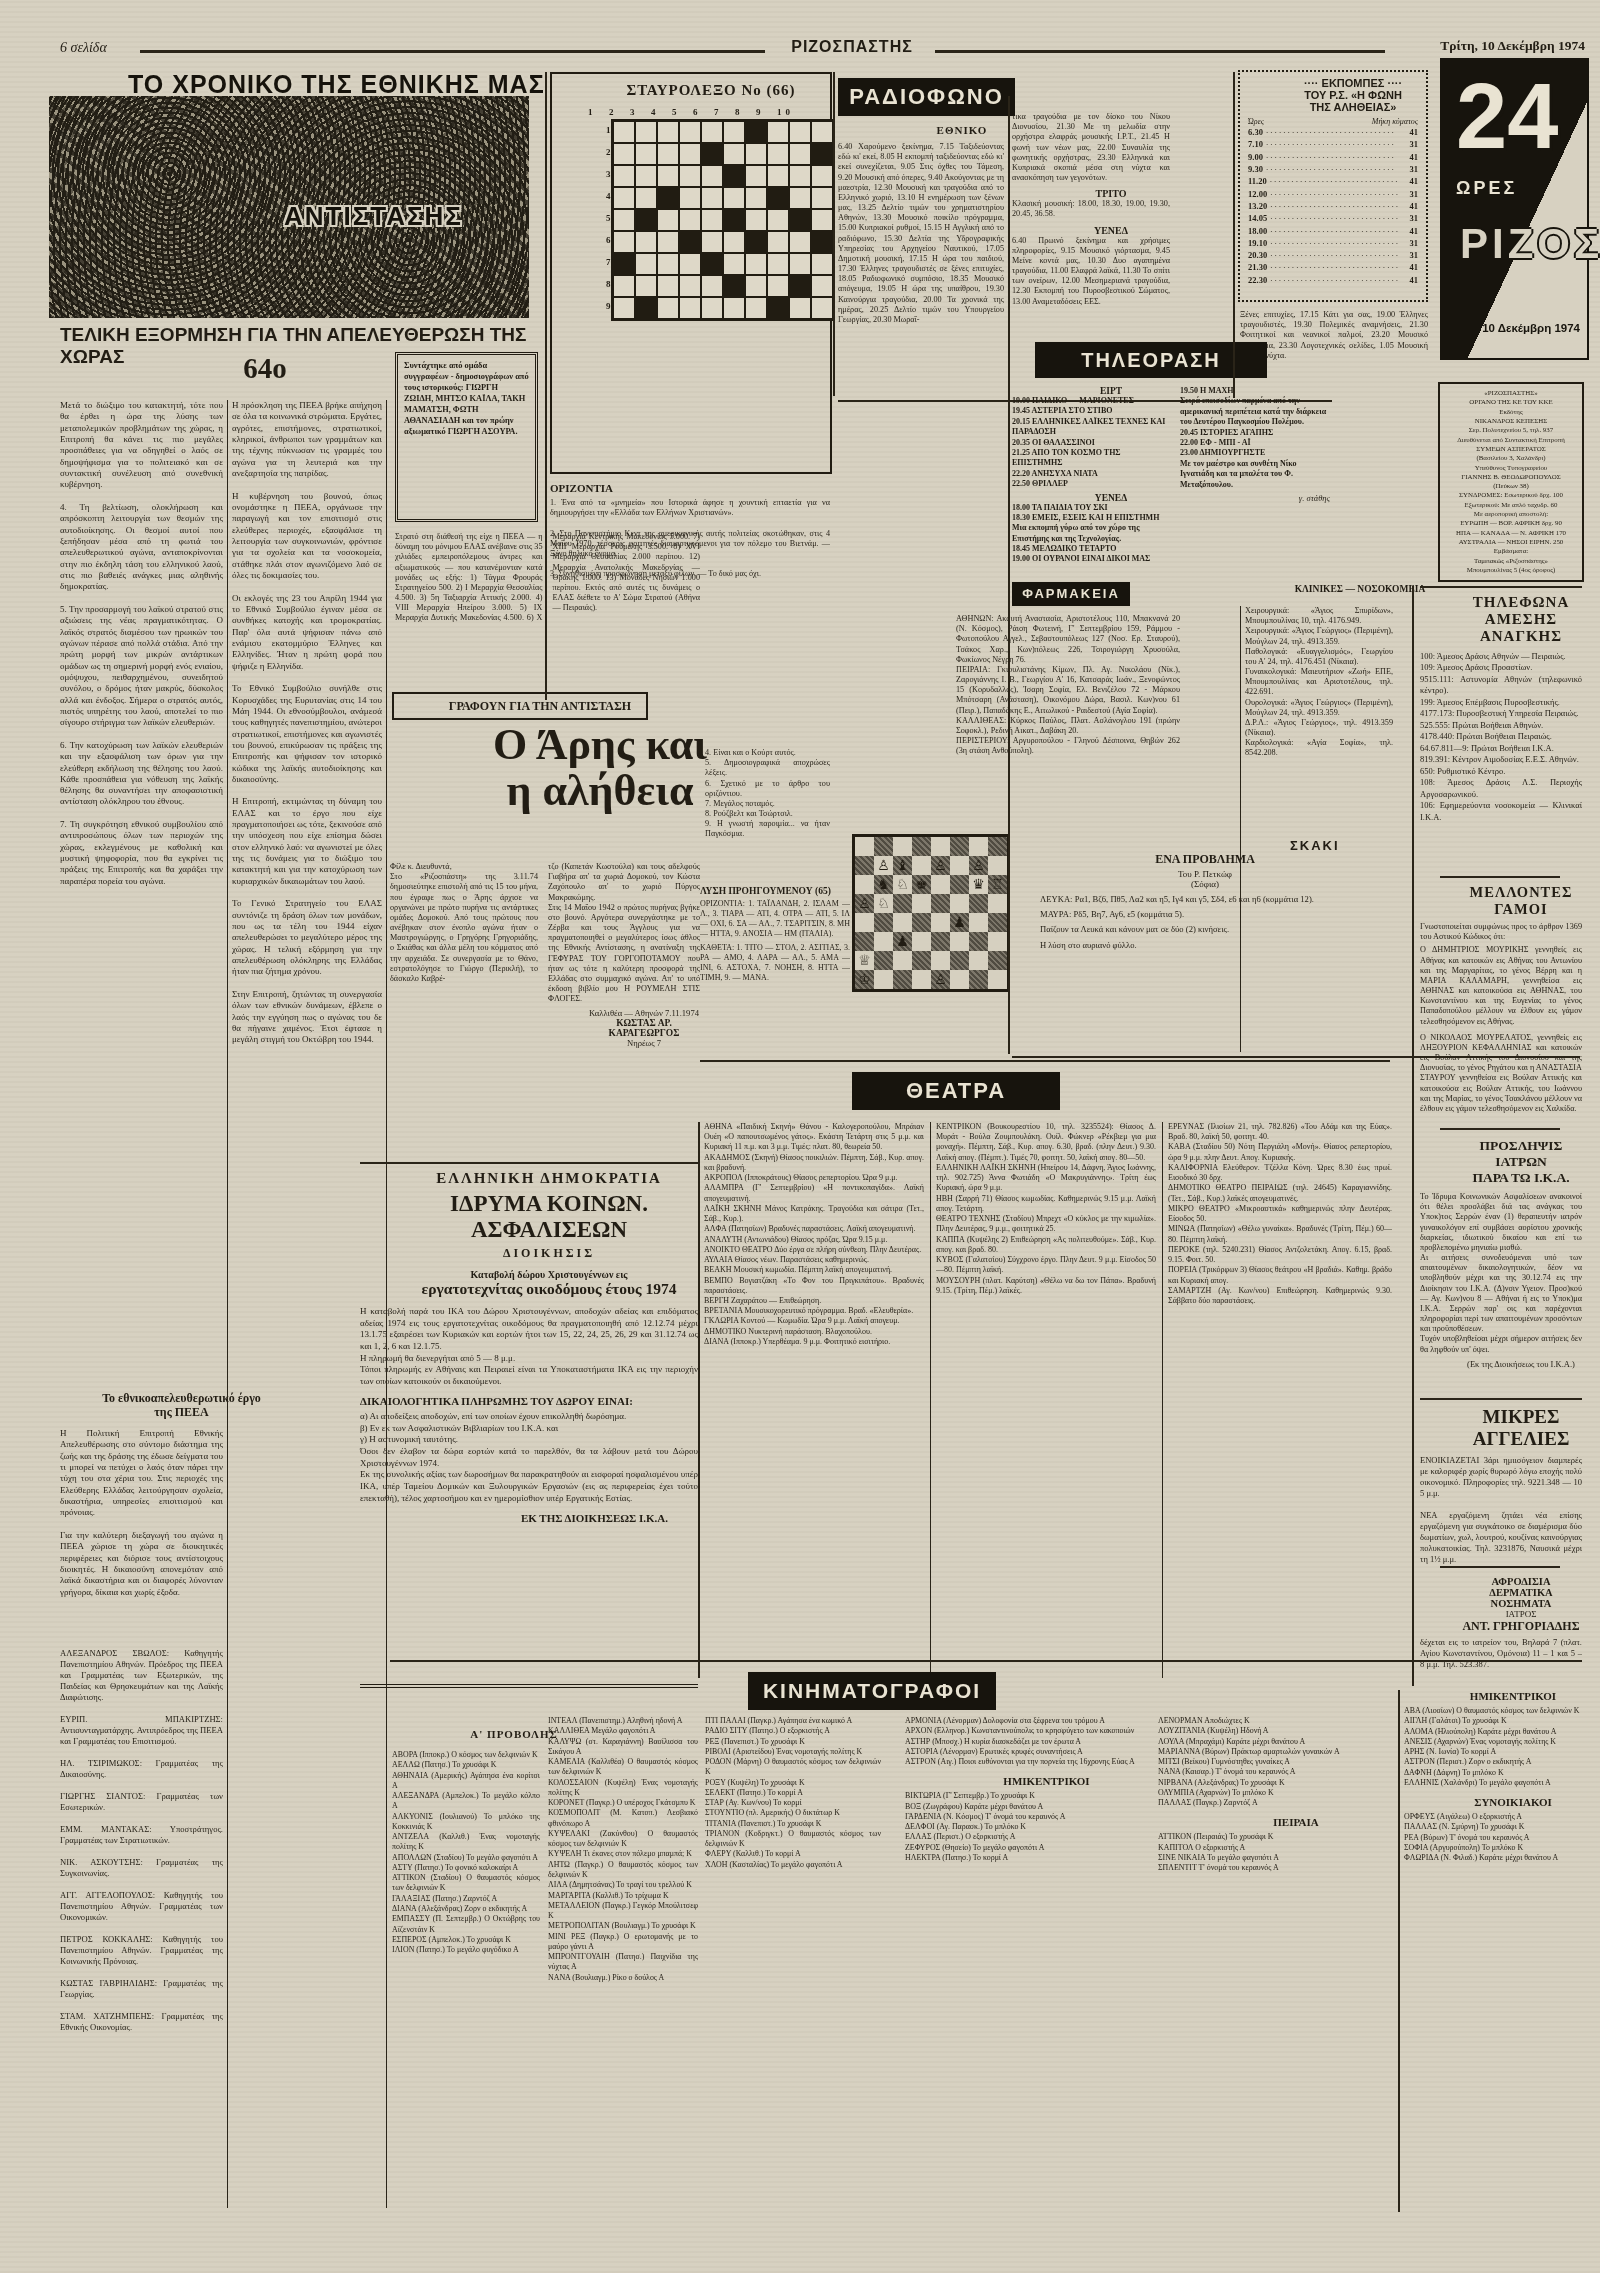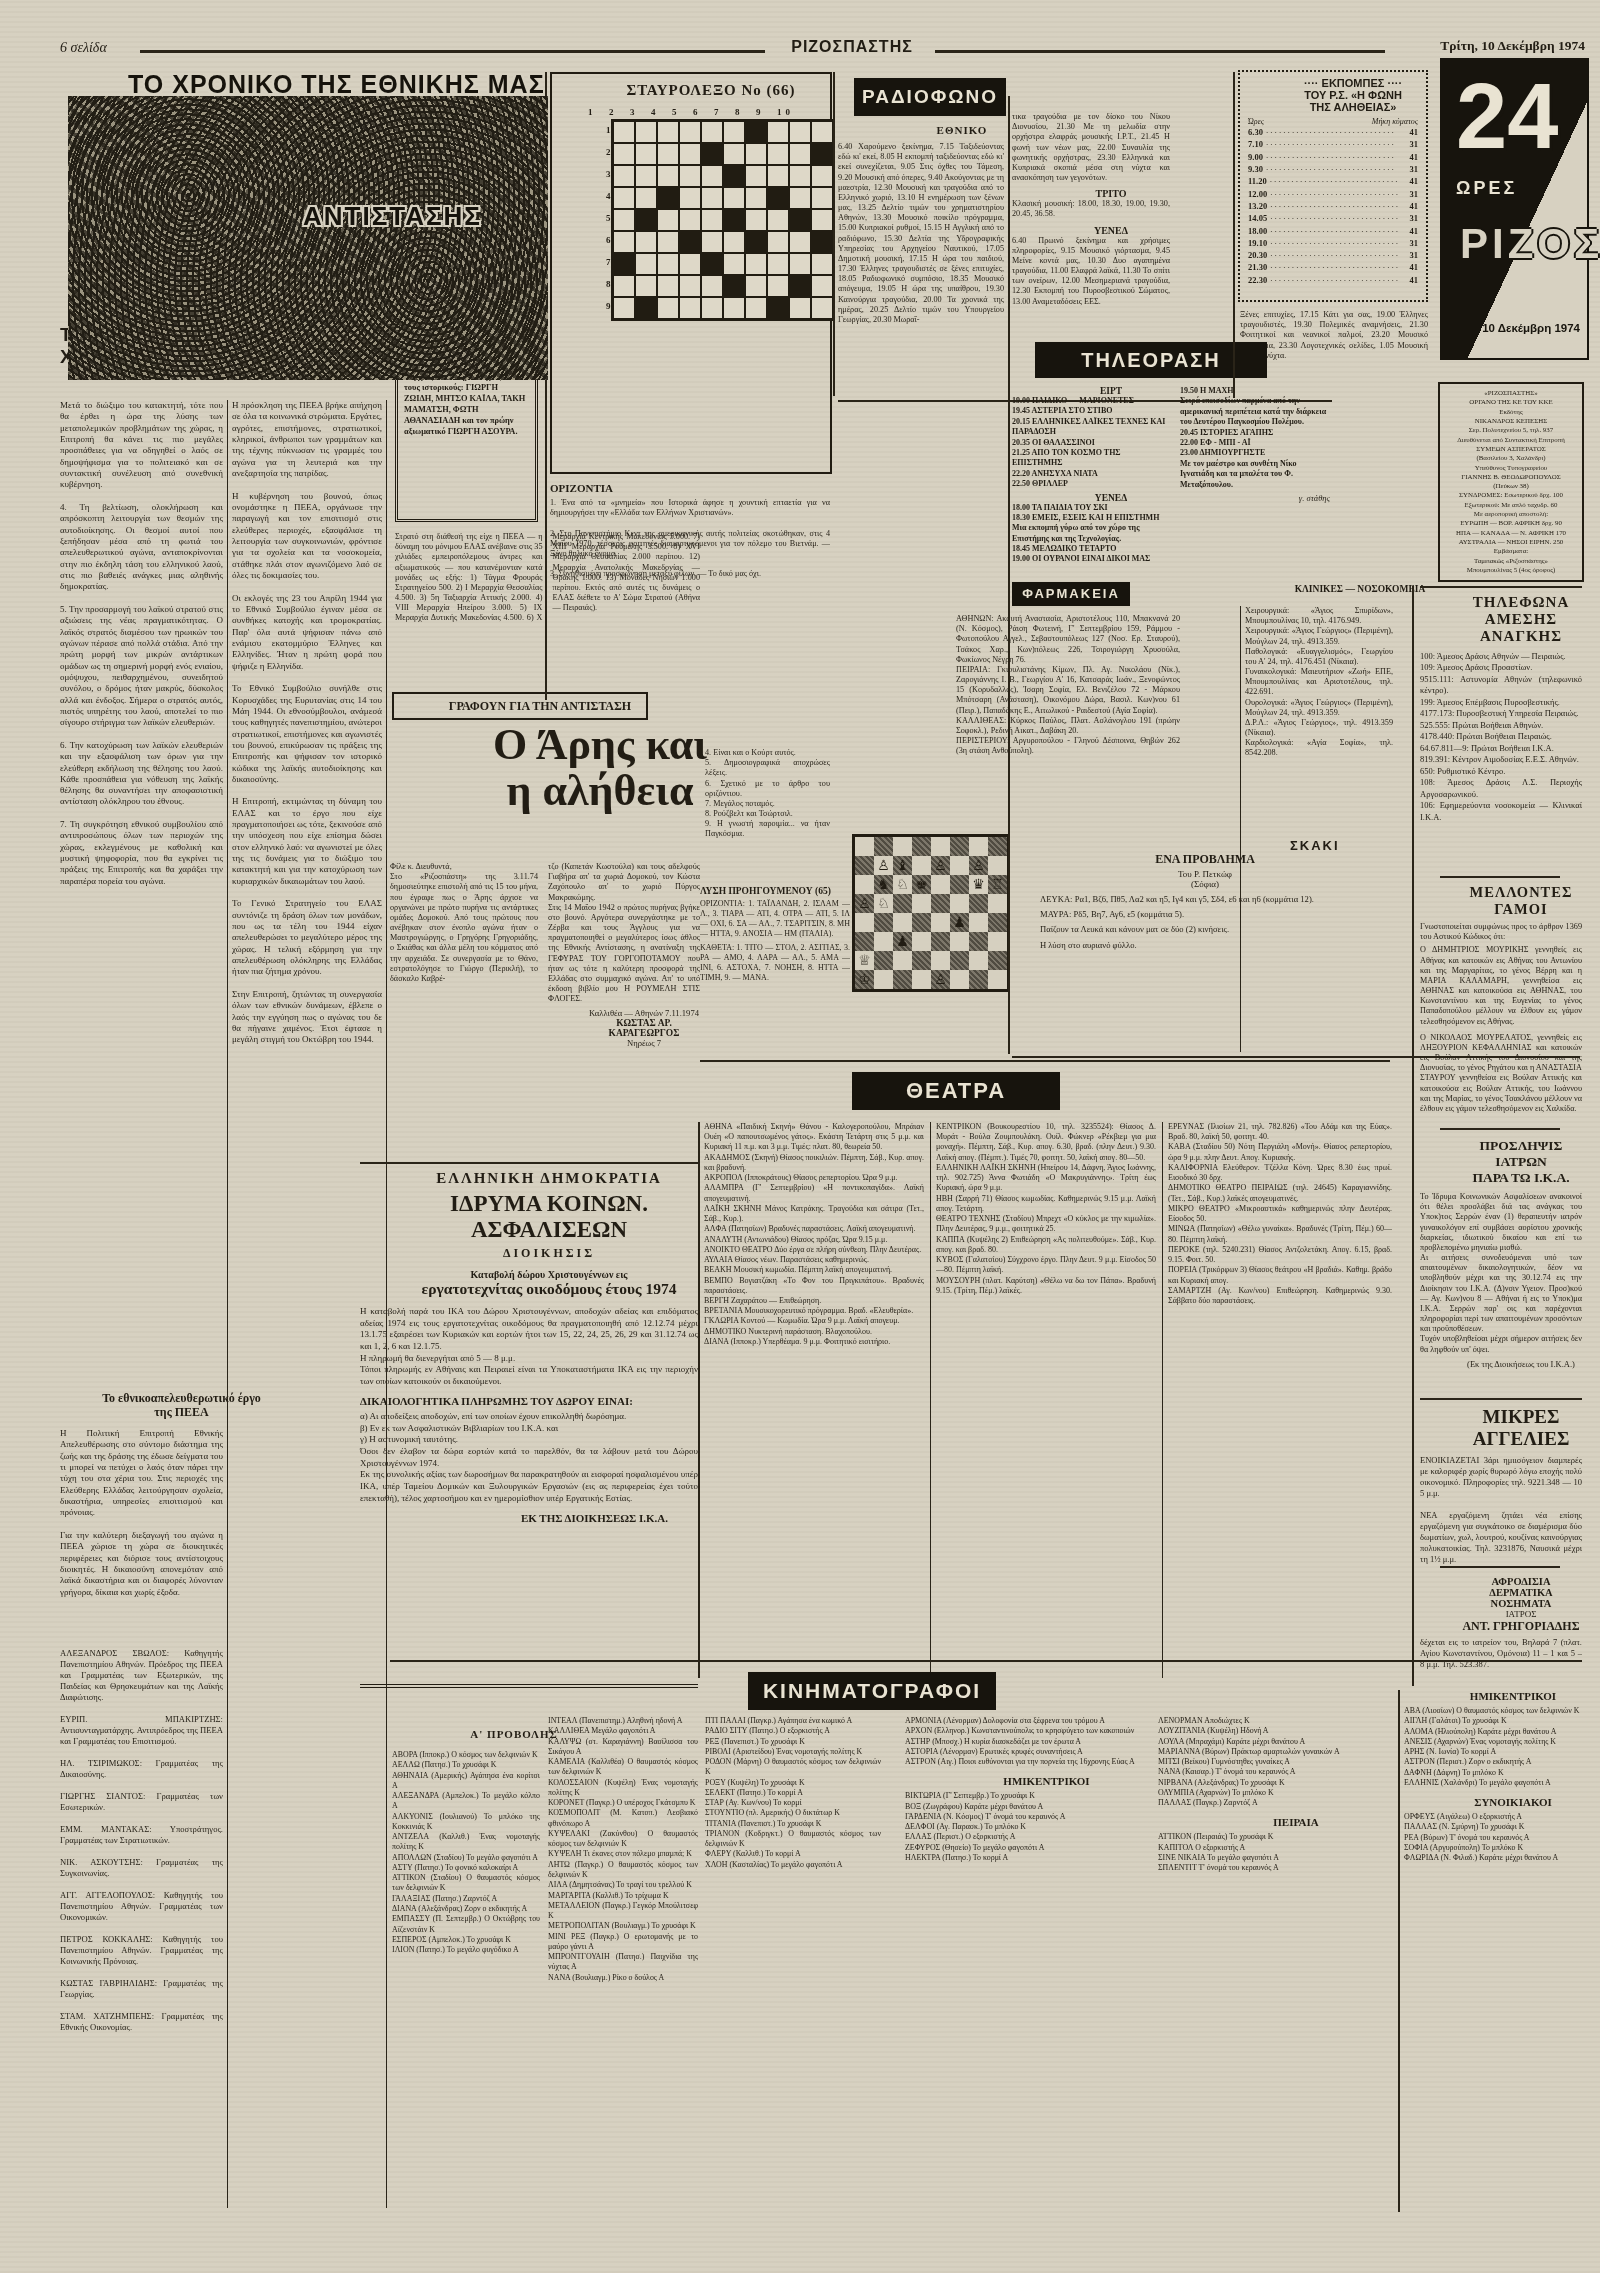"ΡΑΔΙΟΦΩΝΟ" div.abs { font-size: 19px -> 22px; margin-left: 16px -> none; width: 152px -> 177px }
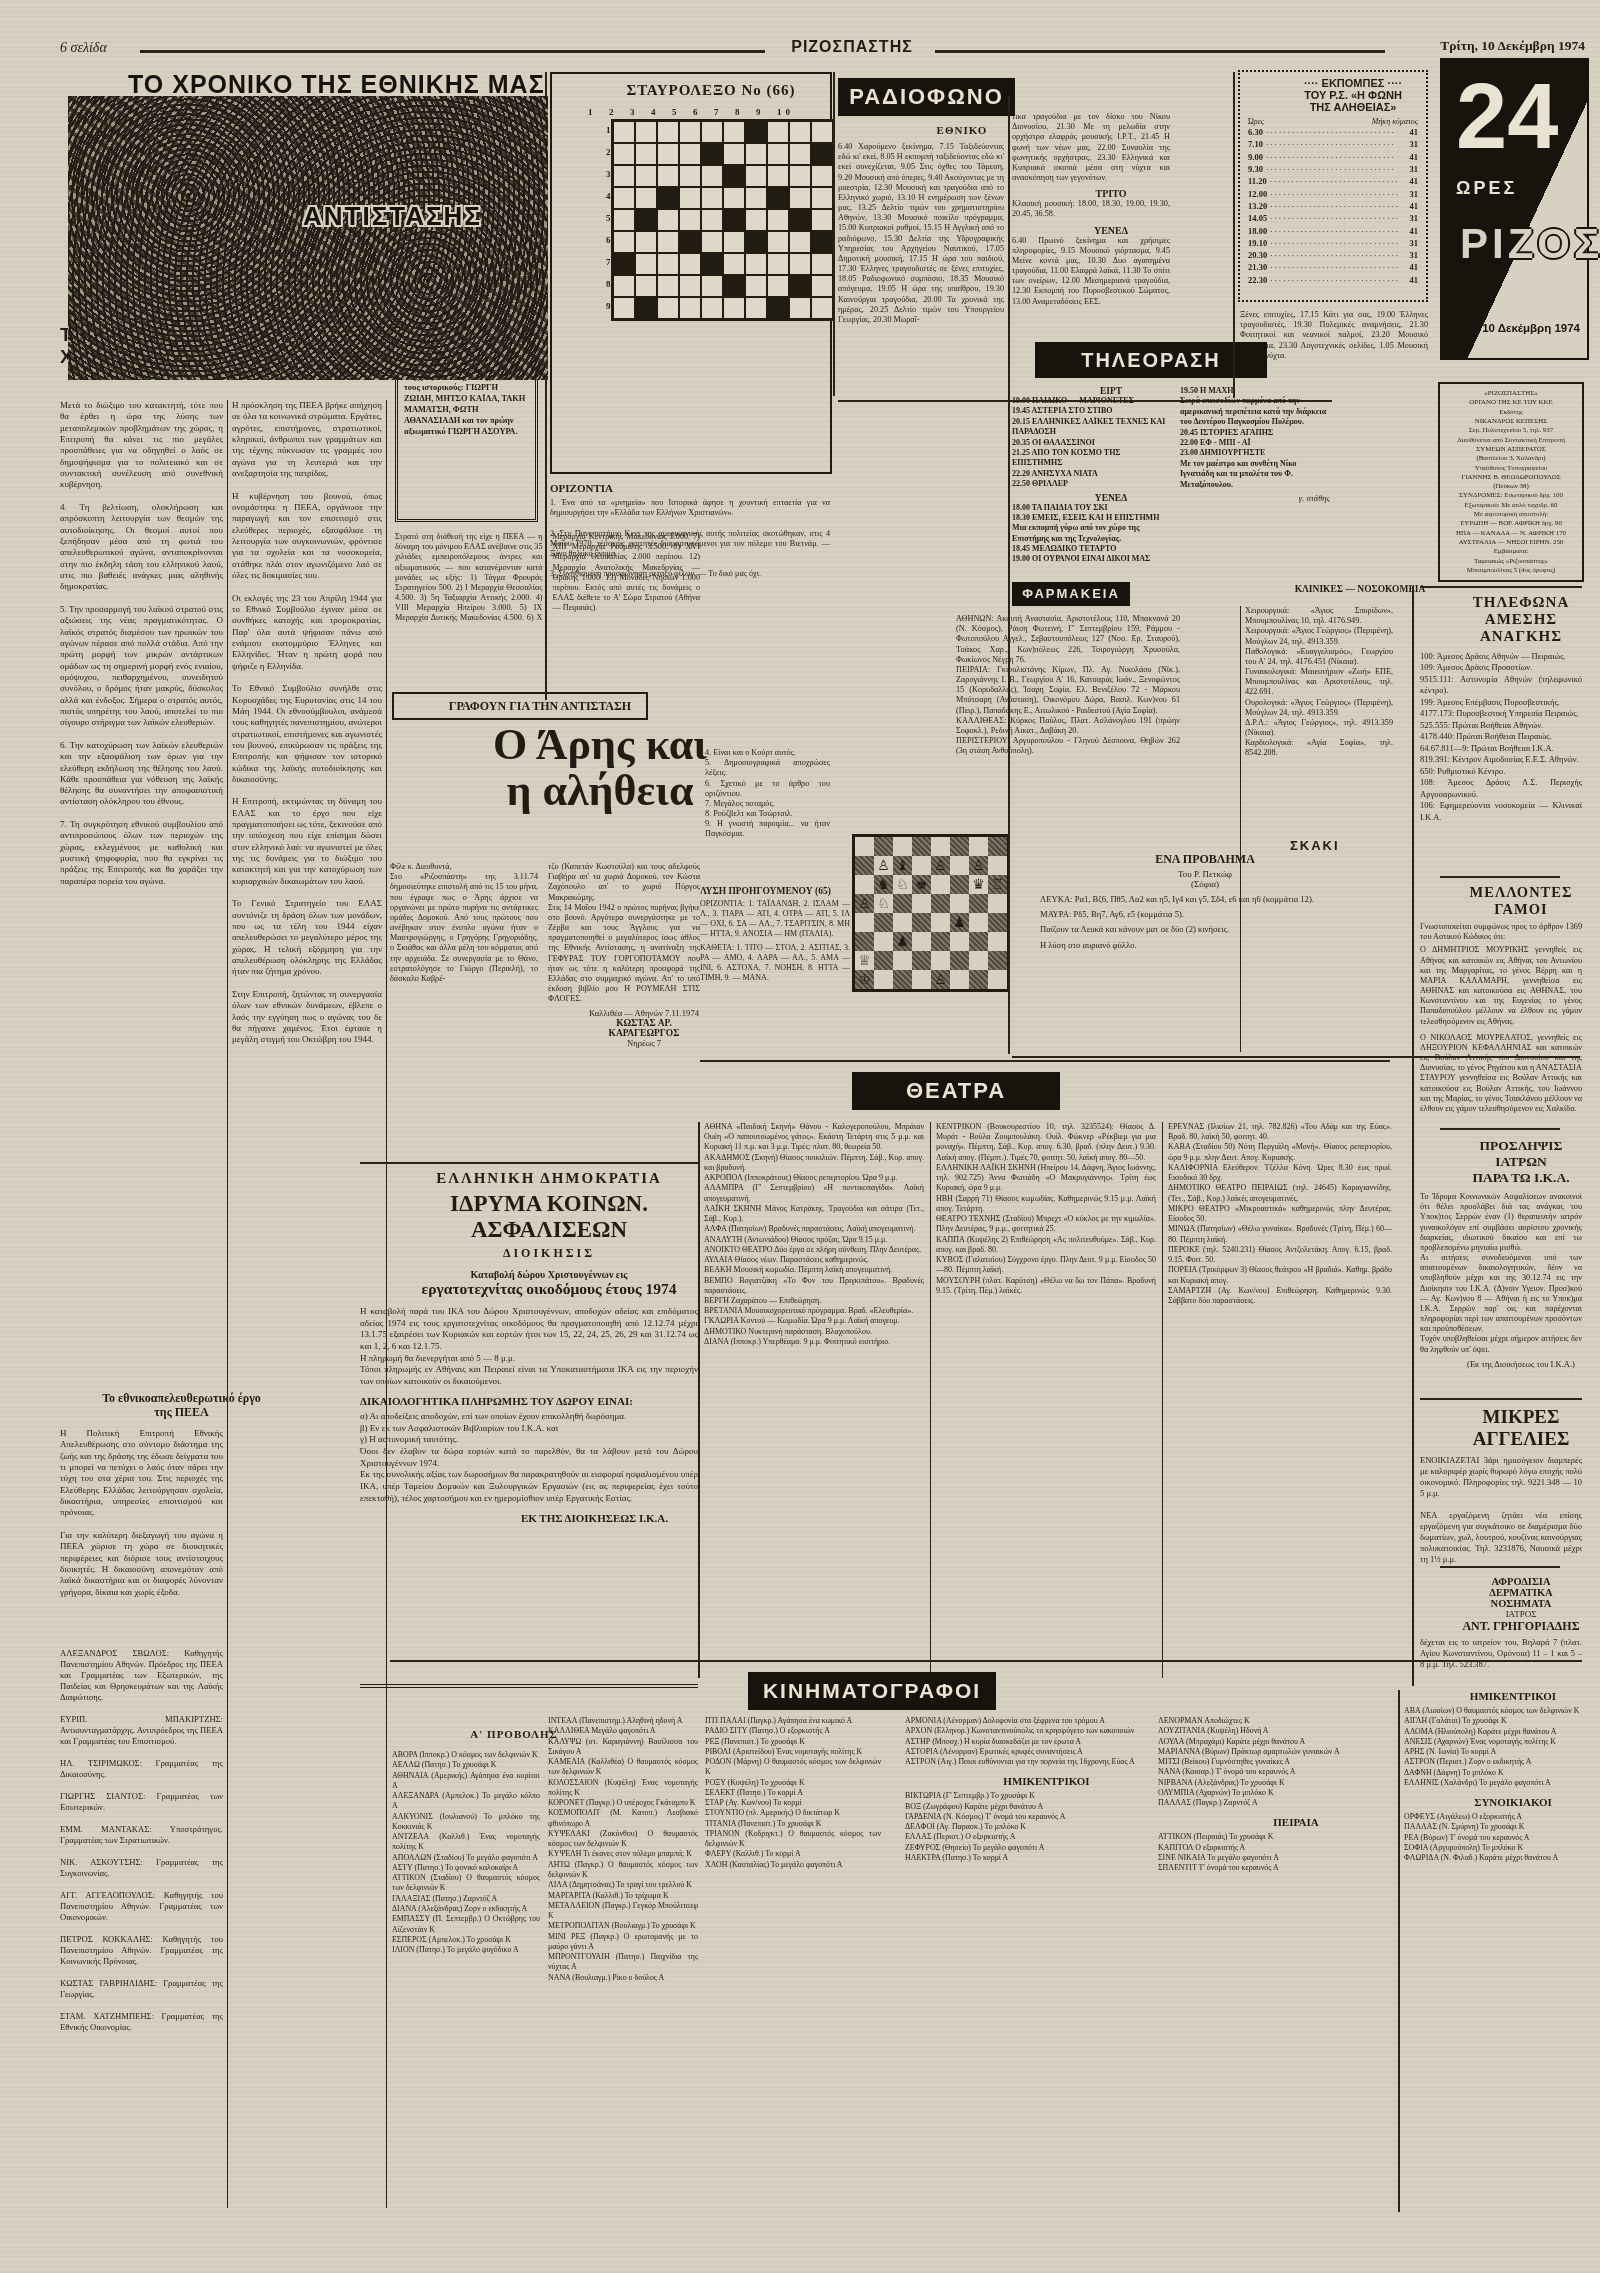"ΑΝΤΙΣΤΑΣΗΣ" div.abs { height: 284px -> 222px; left: 68px -> 49px }
